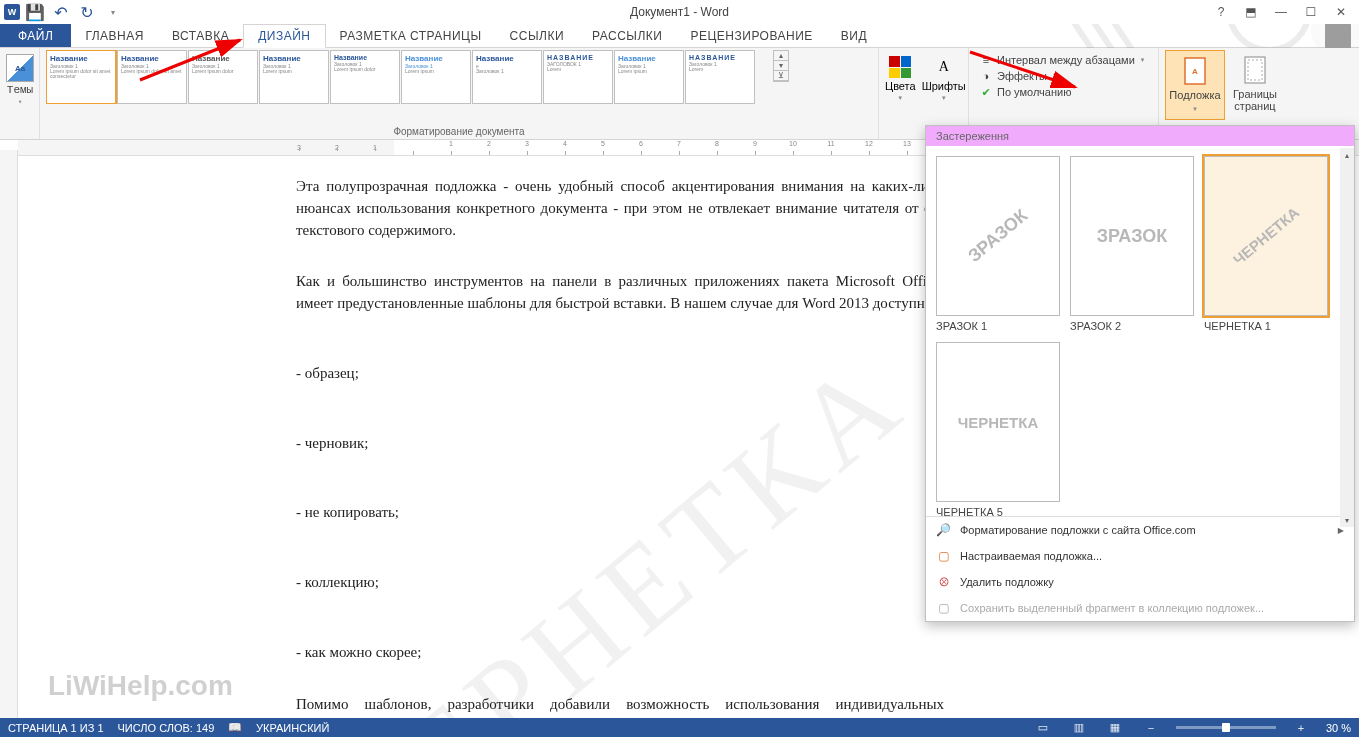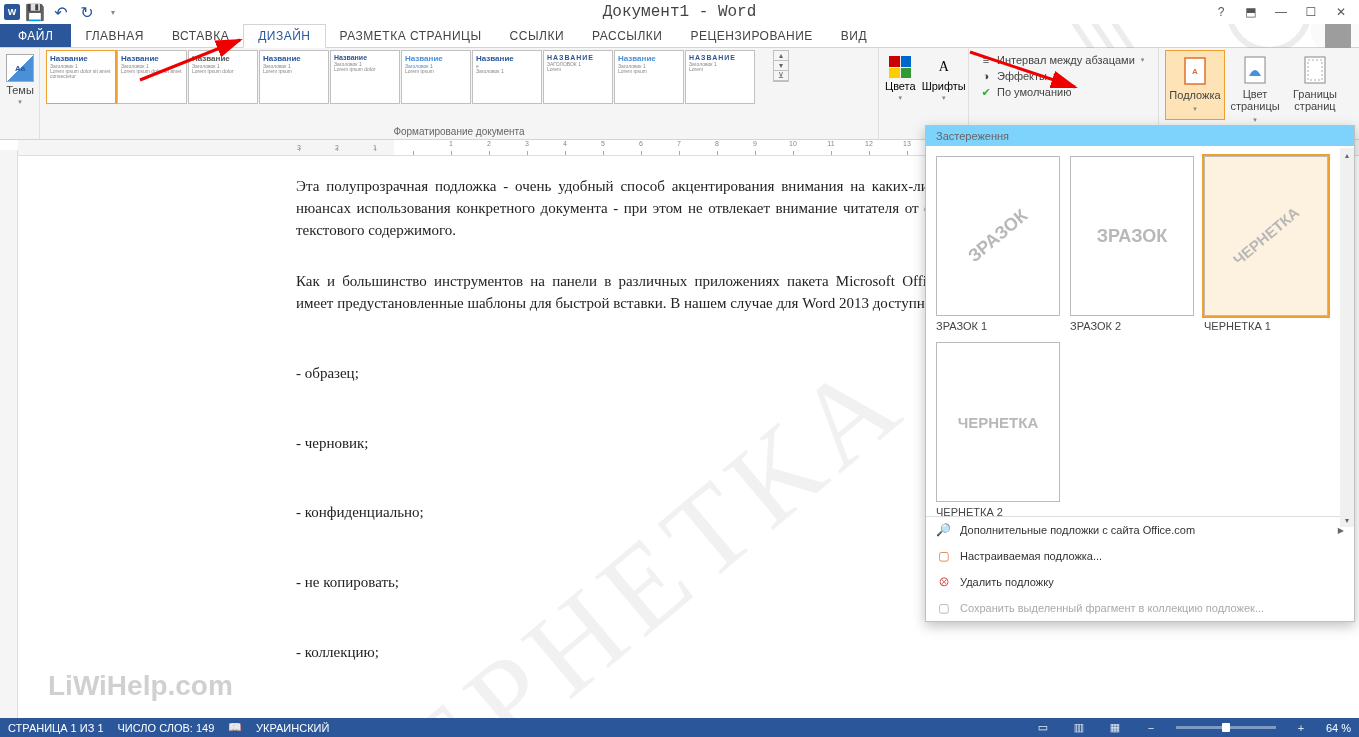"Документ1 - Word" .titlebar .center { font-family: Liberation Mono, monospace -> none; font-size: 16px -> 12px }
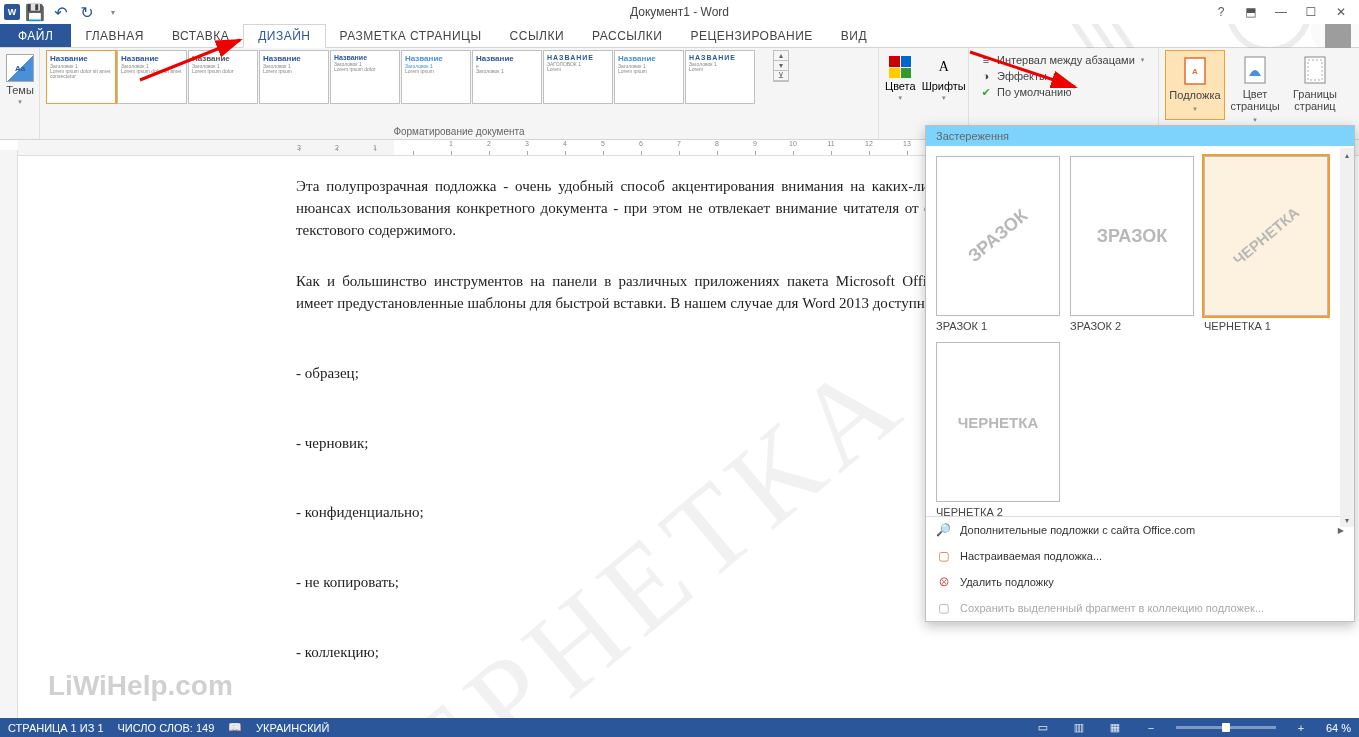"Темы" .themes-btn span { font-family: none -> Liberation Mono, monospace }
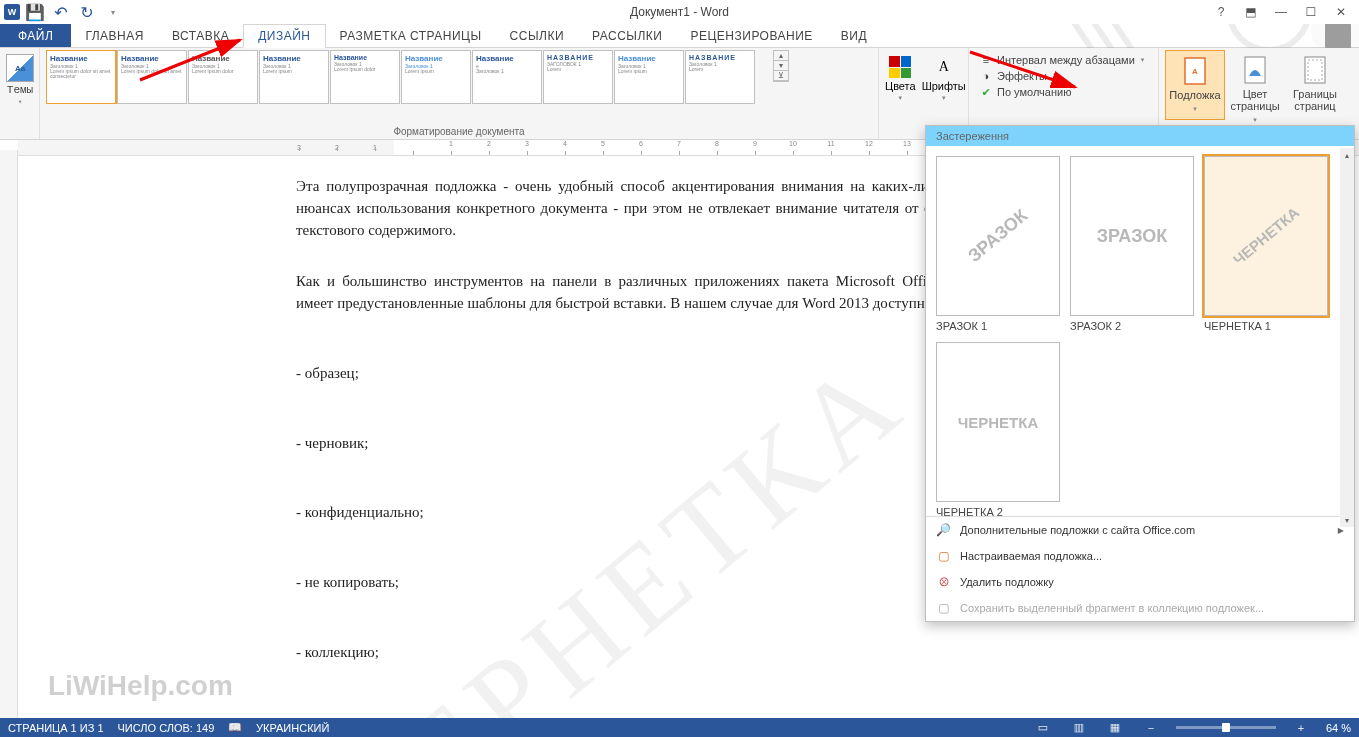"Цвет страницы" div.big-btn { html: <div> <svg> <rect></rect> <path></path> </svg> <span>Цвет страницы</span> <span>▾</span> </div> -> none }
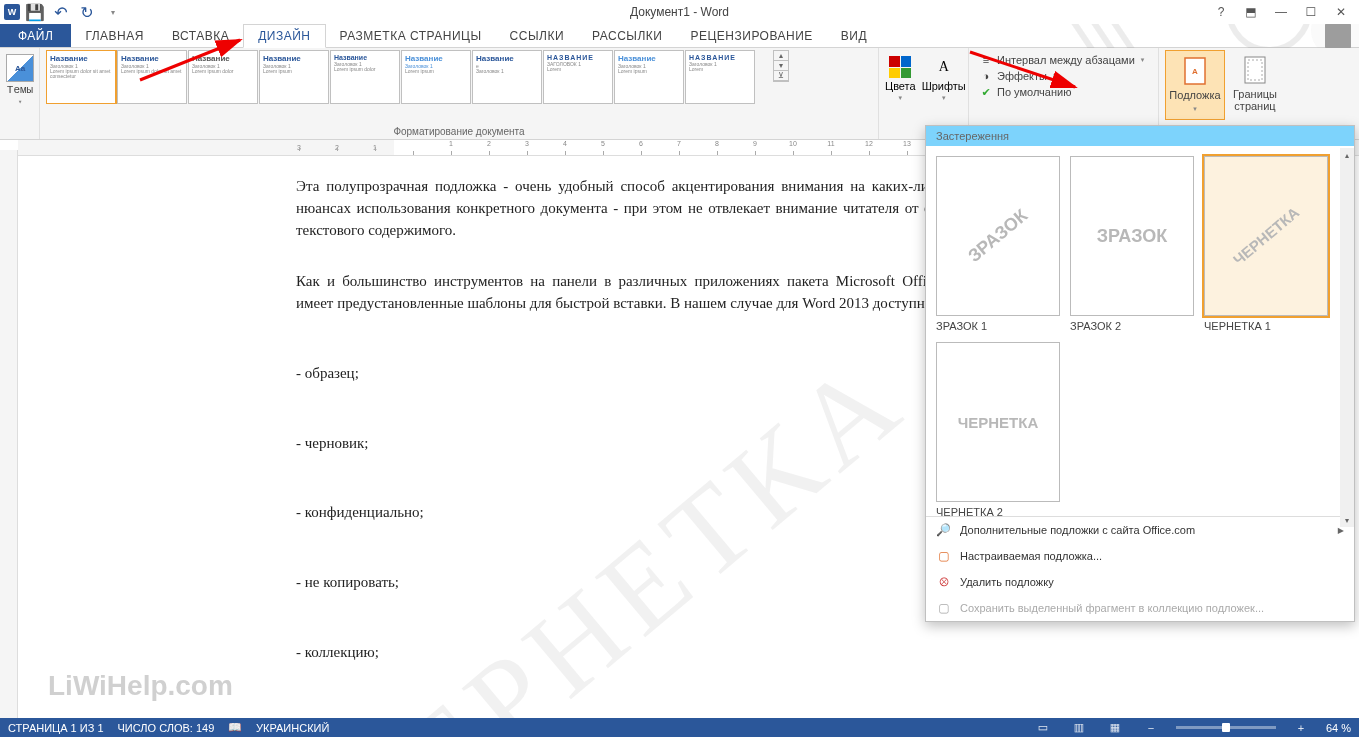"Застереження" .wm-drop .hdr { background: #7dd3fc -> #f0abfc }
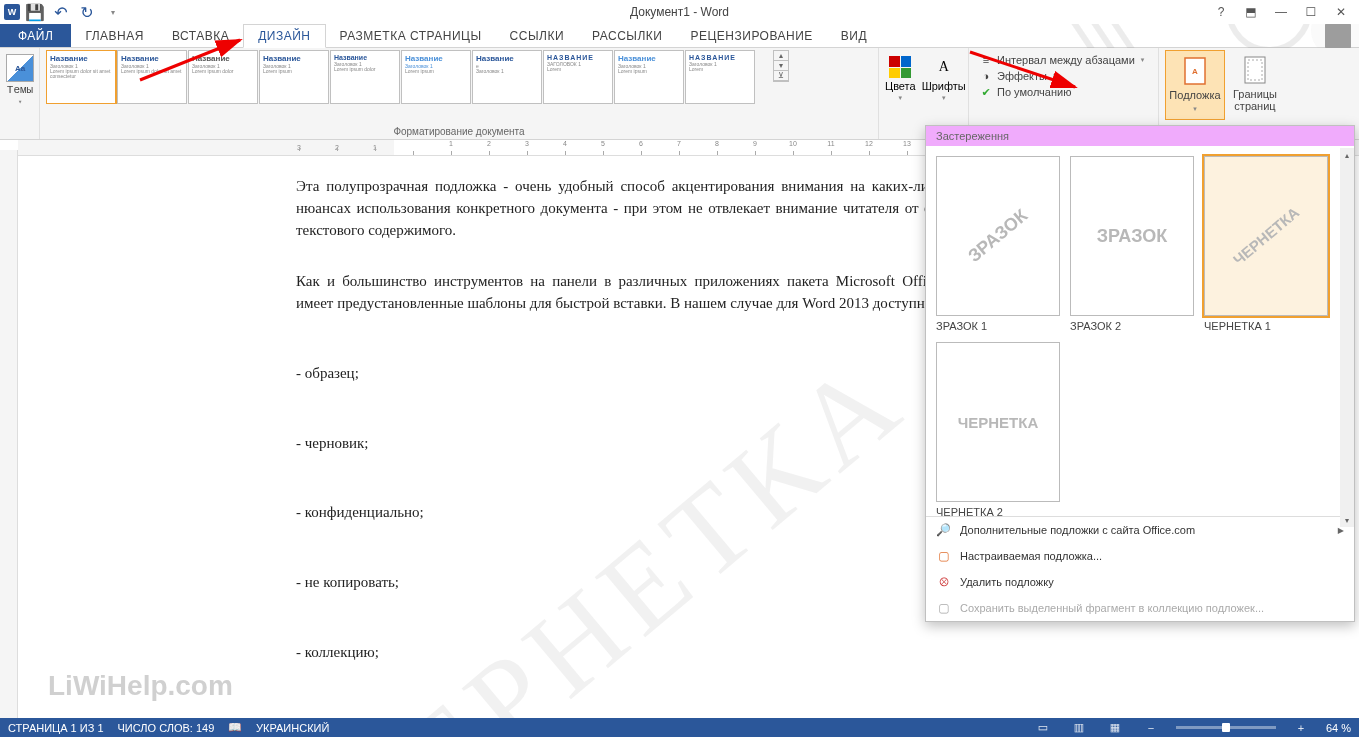"- конфиденциально;" p.li { html: <p>- конфиденциально;</p> -> none }
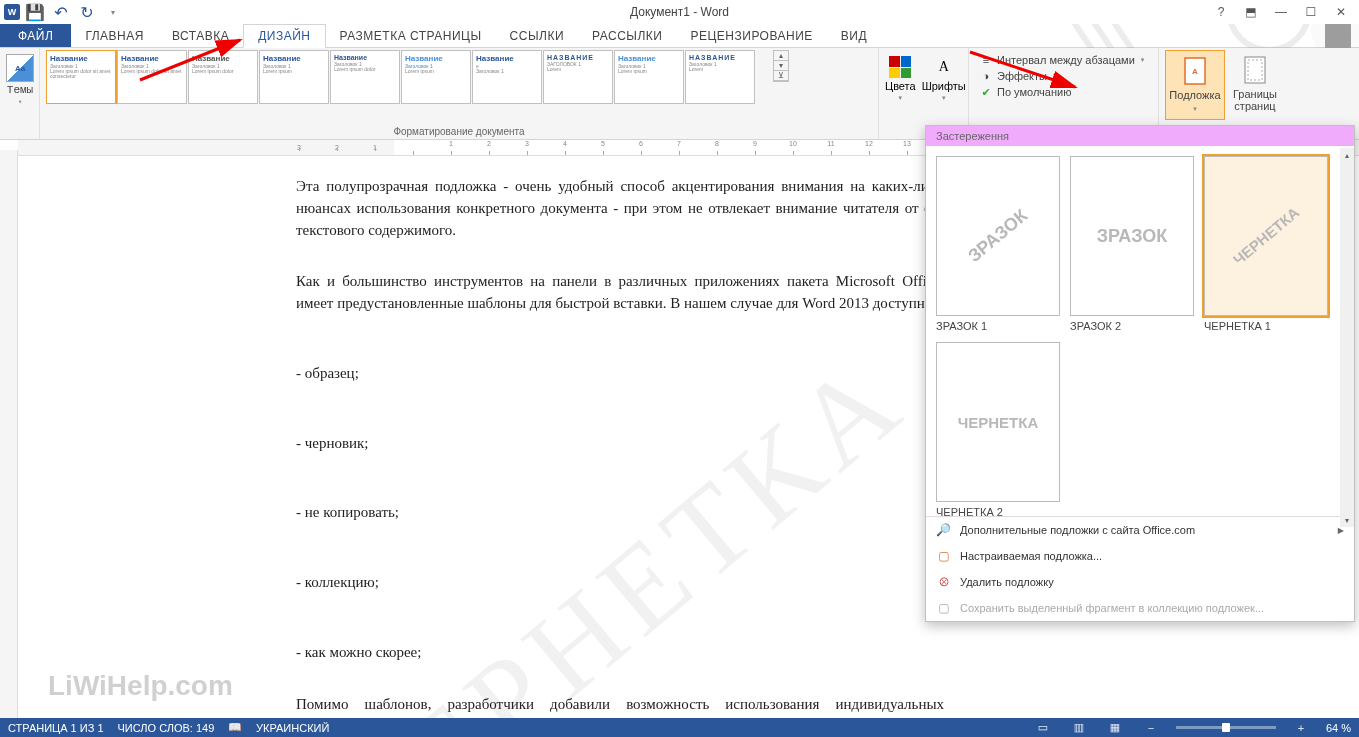"ЧЕРНЕТКА 2" div.cap { text: 2 -> 5 }
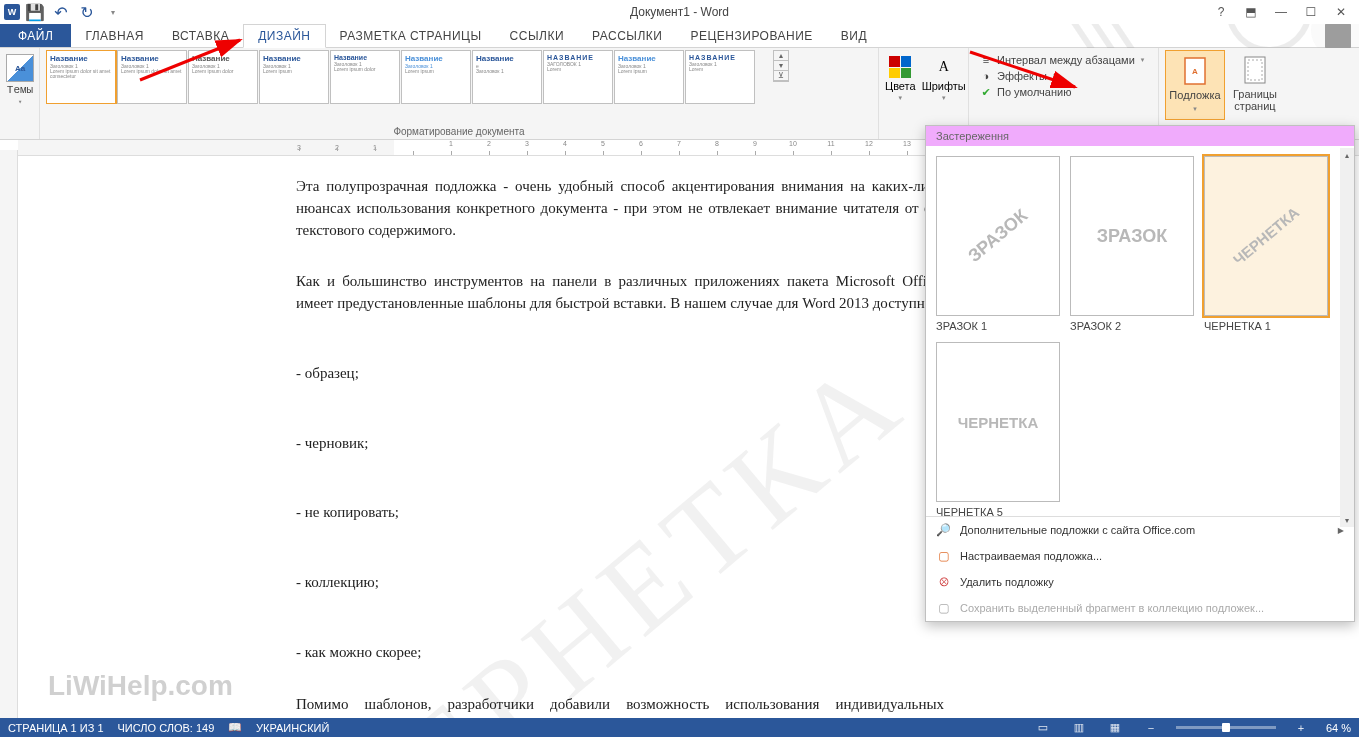"Дополнительные подложки с сайта" span { text: Дополнительные -> Форматирование }
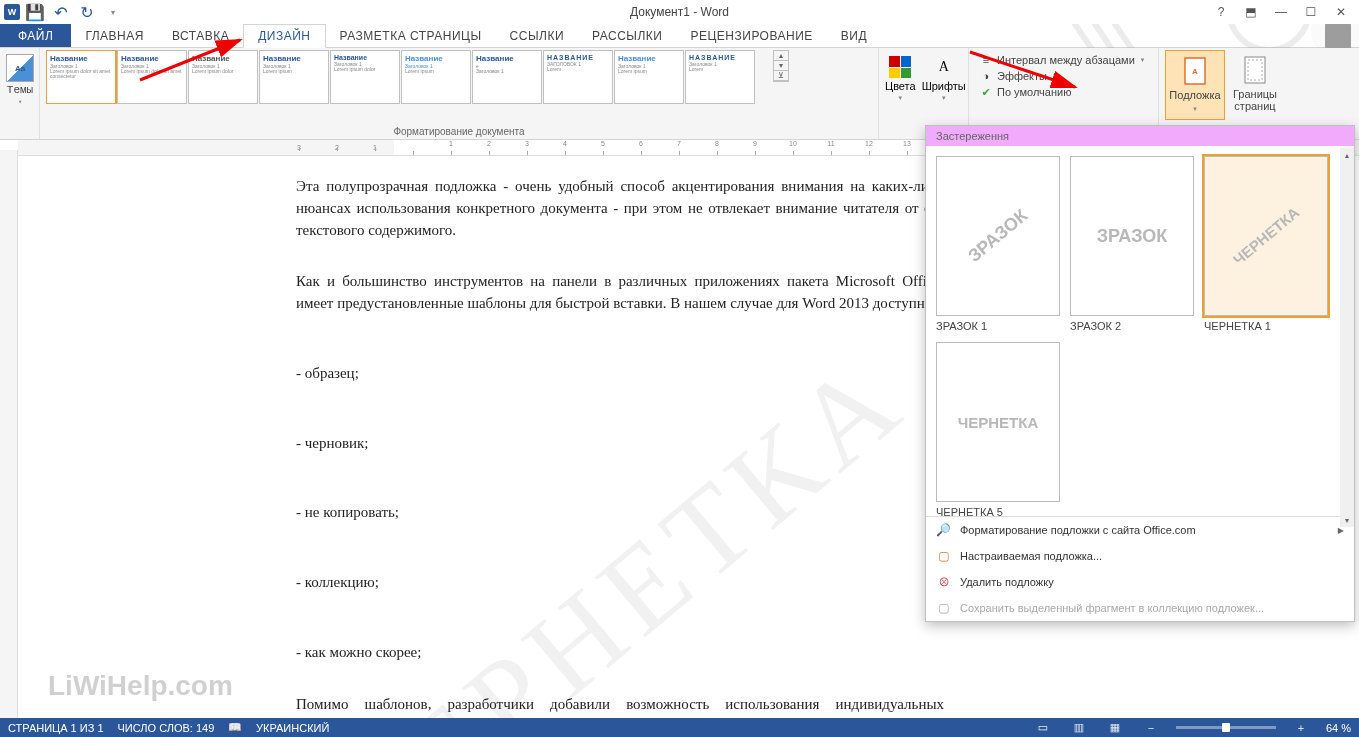"64 %" span { text: 64 -> 30 }
